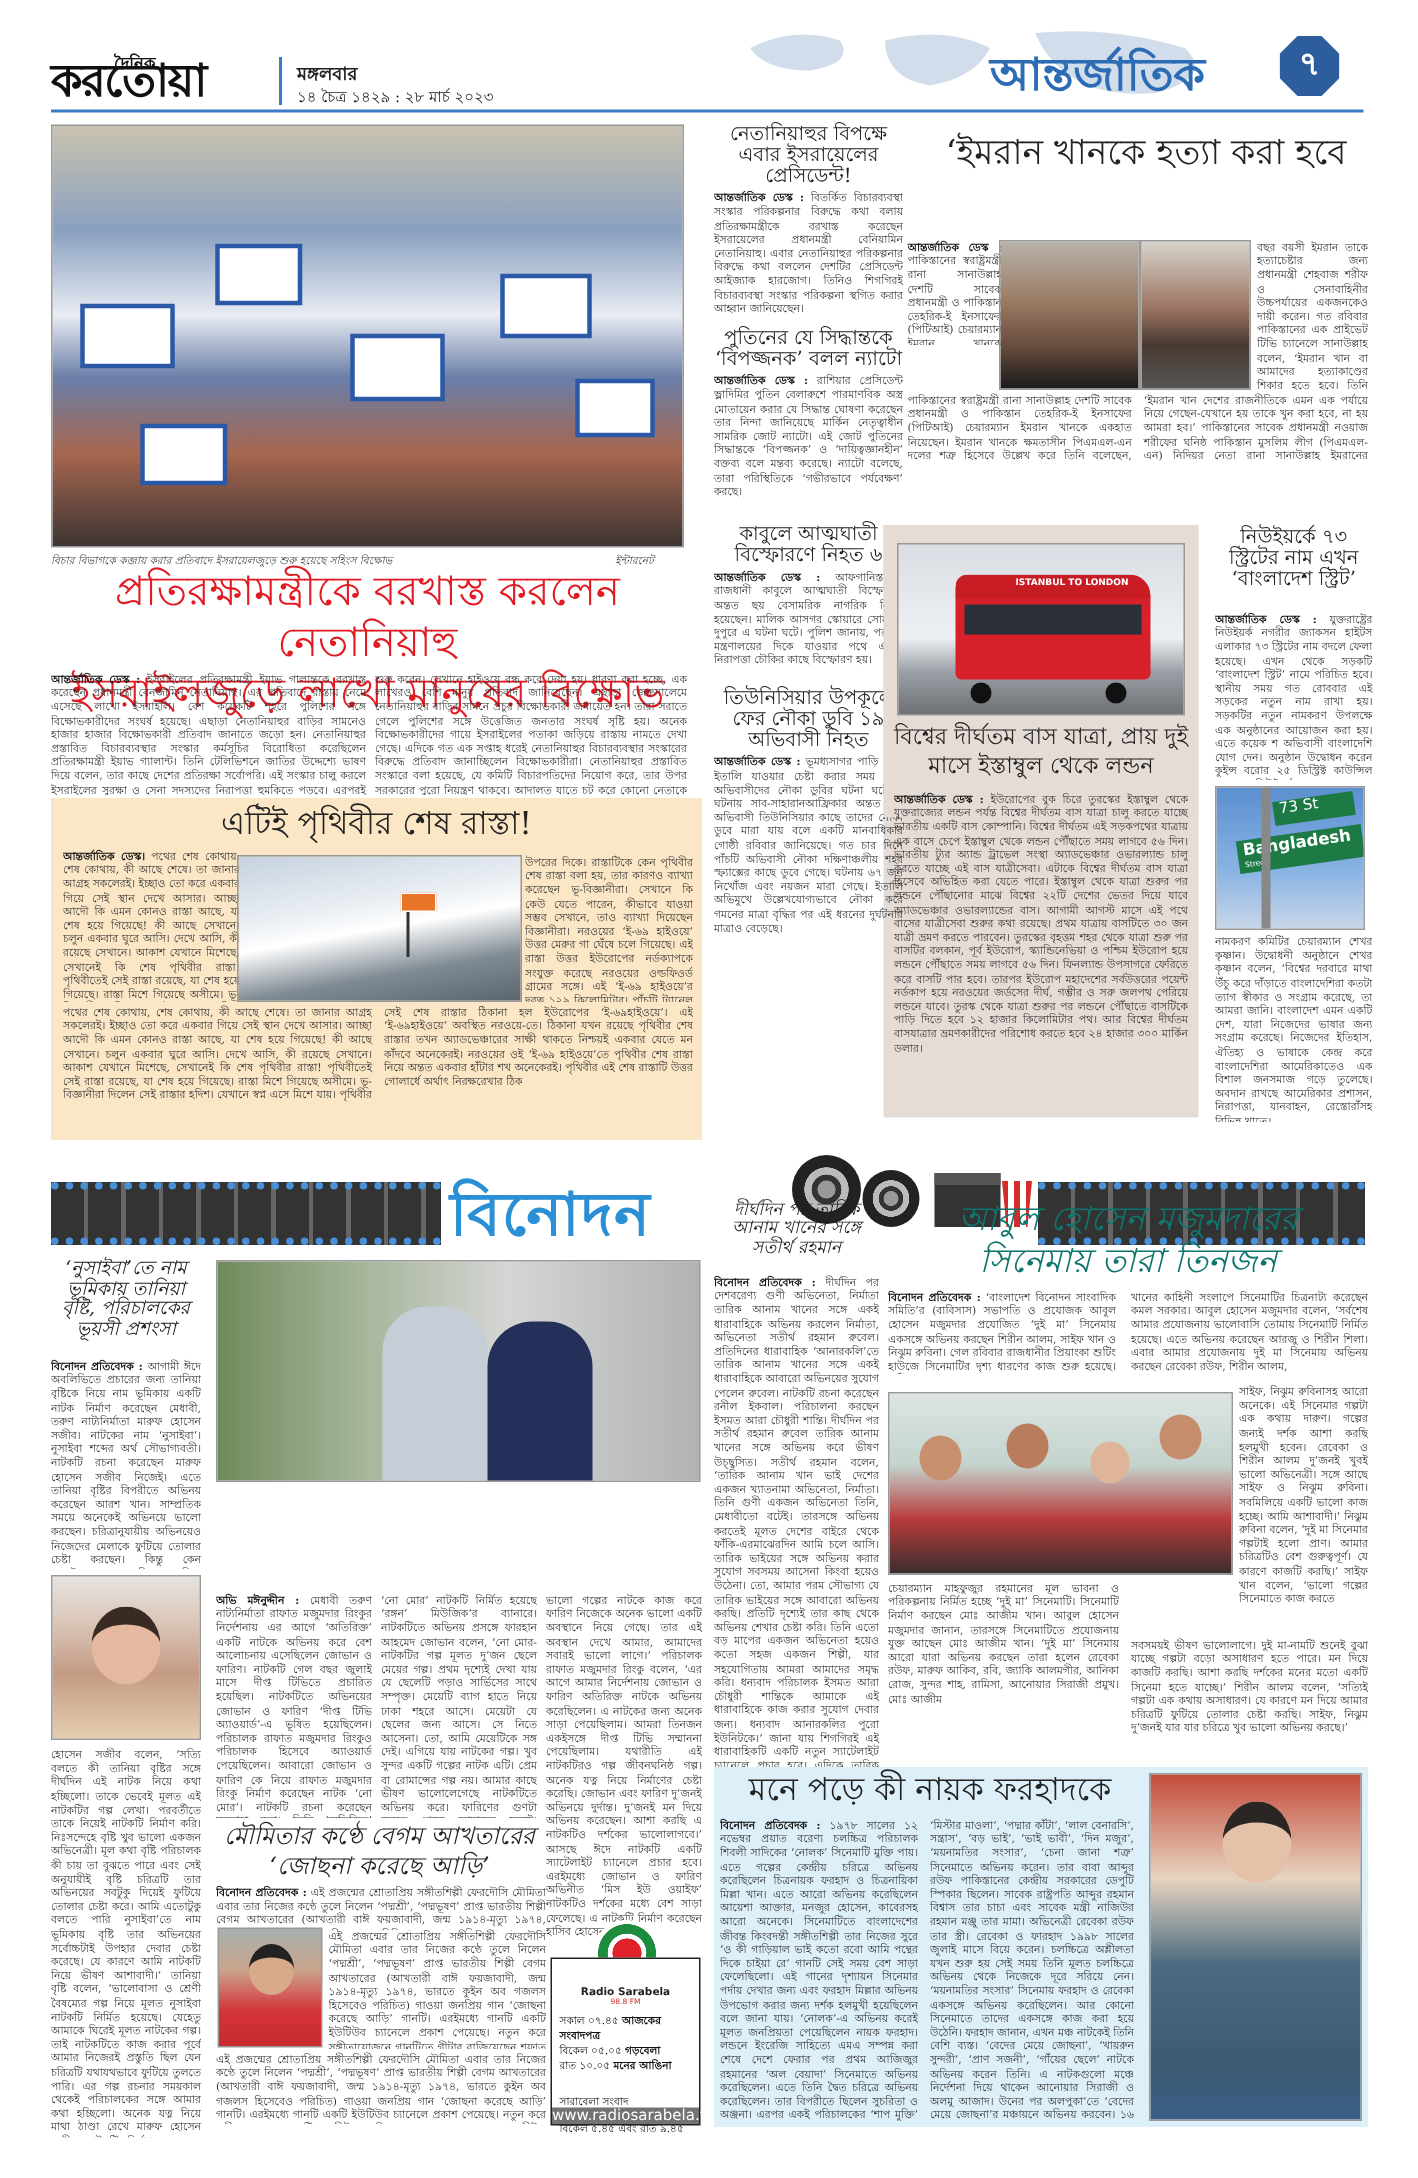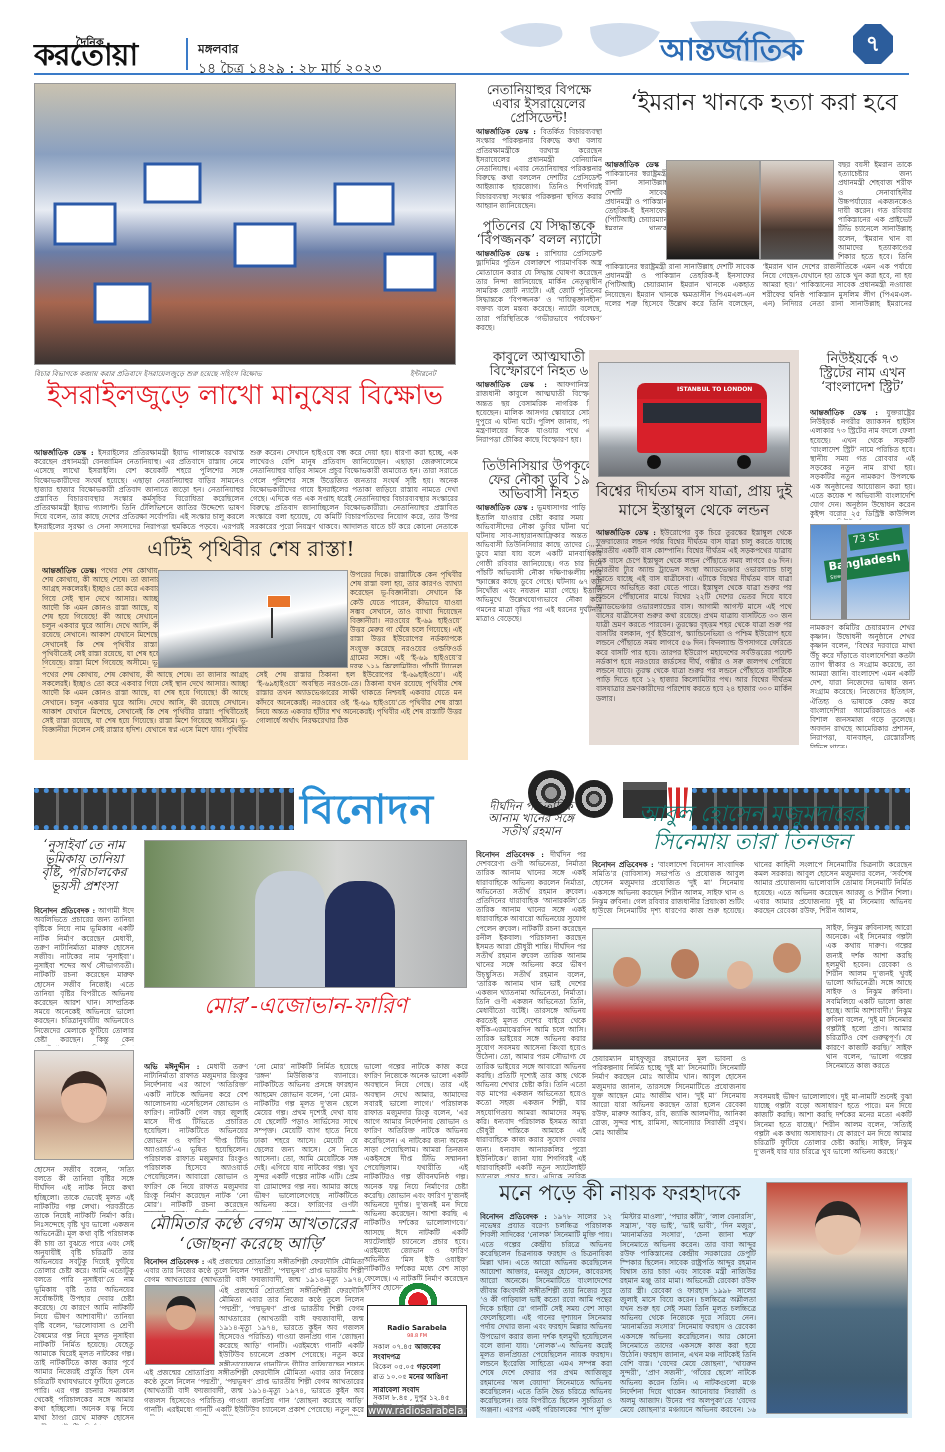"১৪ চৈত্র ১৪২৯ : ২৮" div.abs { font-size: 14px -> 10px }
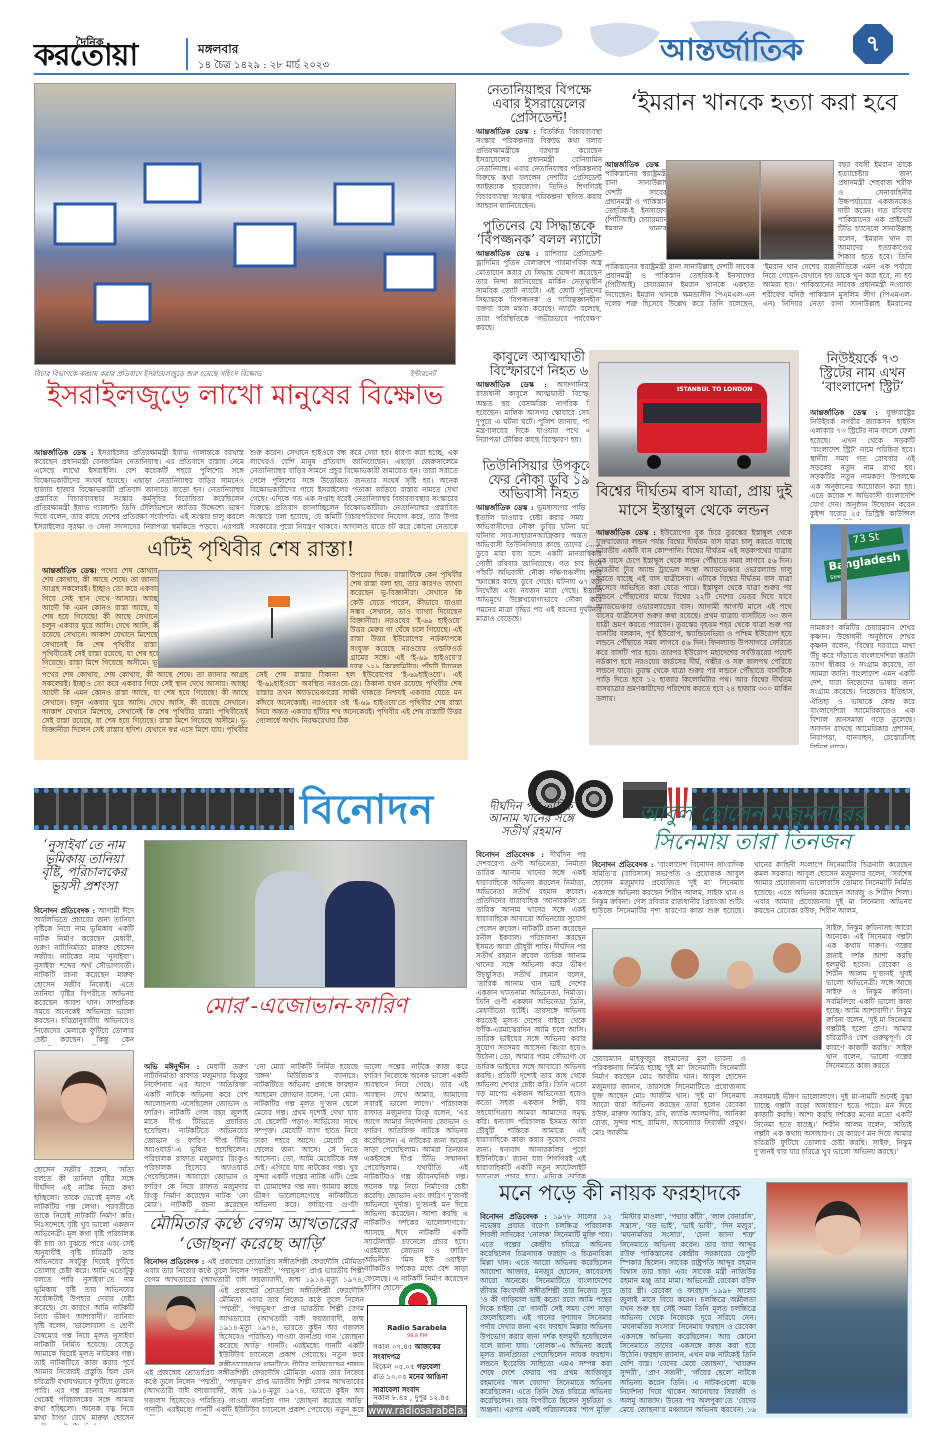"প্রতিরক্ষামন্ত্রীকে বরখাস্ত করলেন" div { html: none -> <div>প্রতিরক্ষামন্ত্রীকে বরখাস্ত করলেন নেতানিয়াহু</div> }
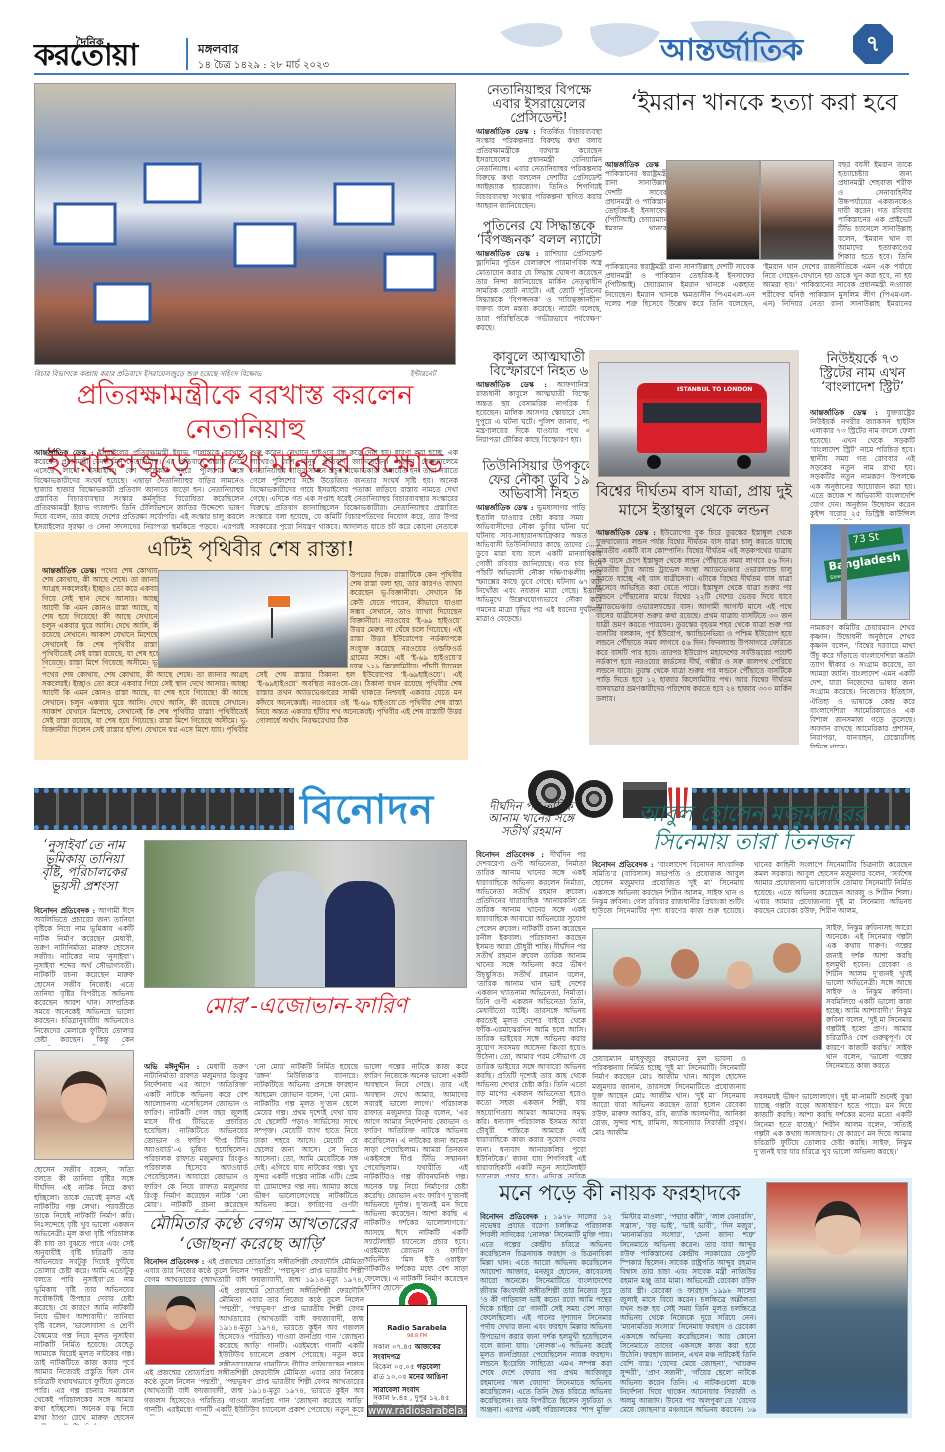"মোর’-এজোভান-ফারিণ" div { html: <div>মোর’-এজোভান-ফারিণ</div> -> none }
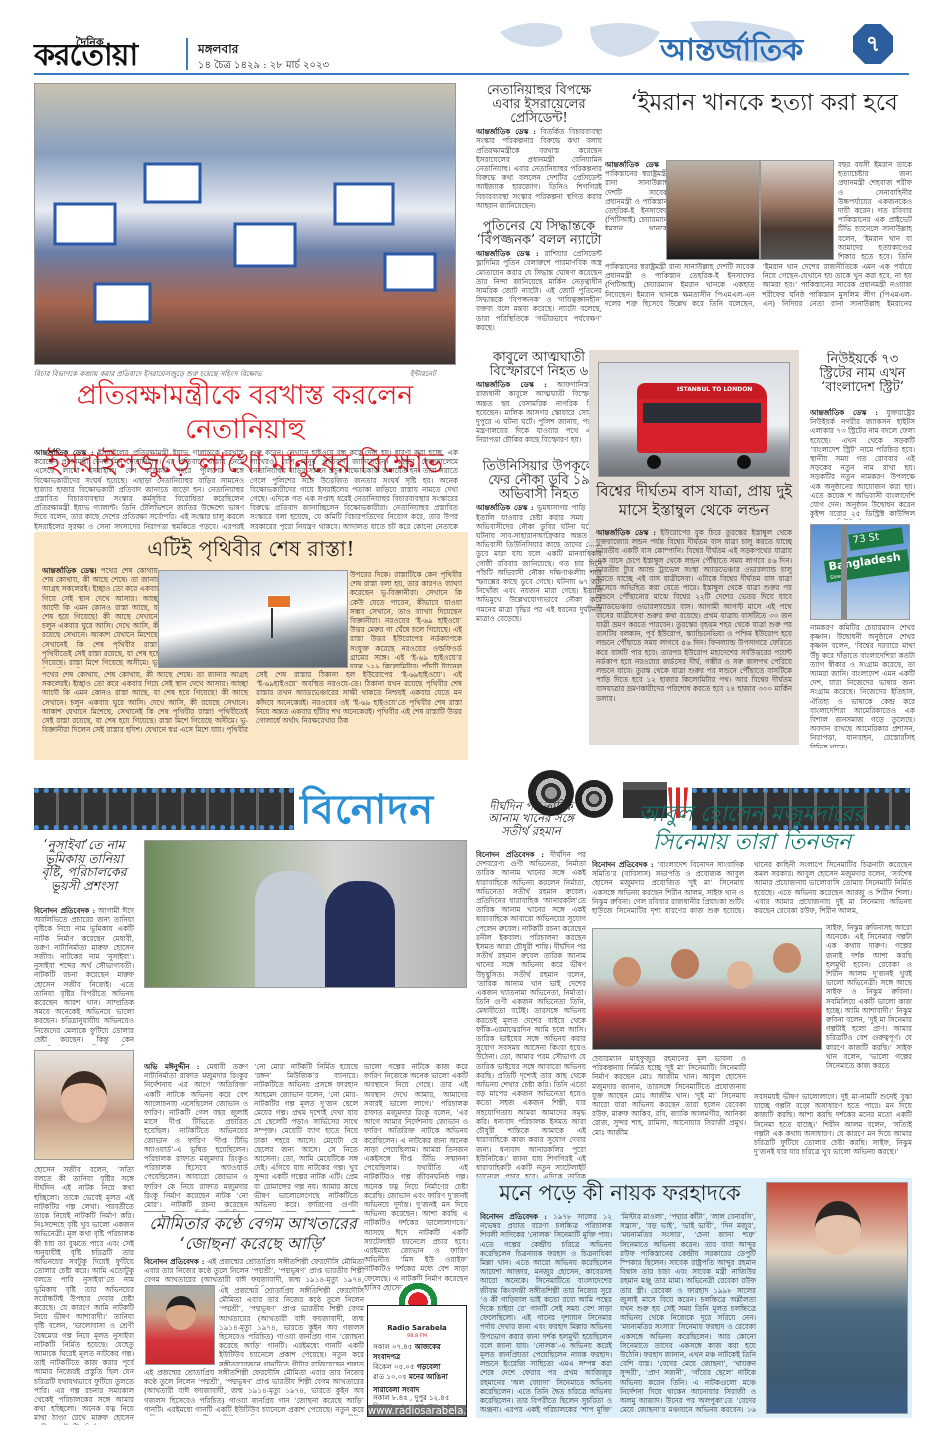"সারাবেলা সংবাদ" div.radio-row { font-weight: bold -> normal; margin-top: 3px -> 15px }
